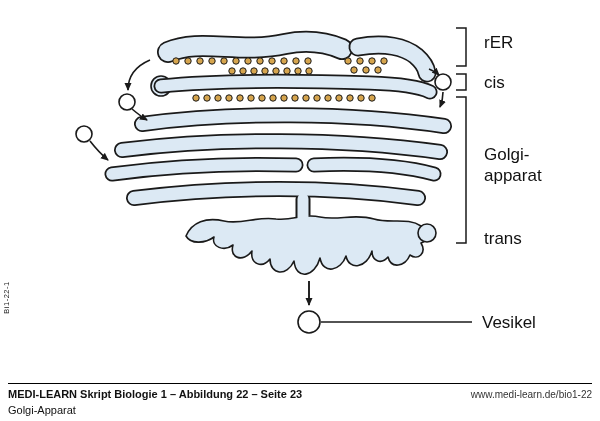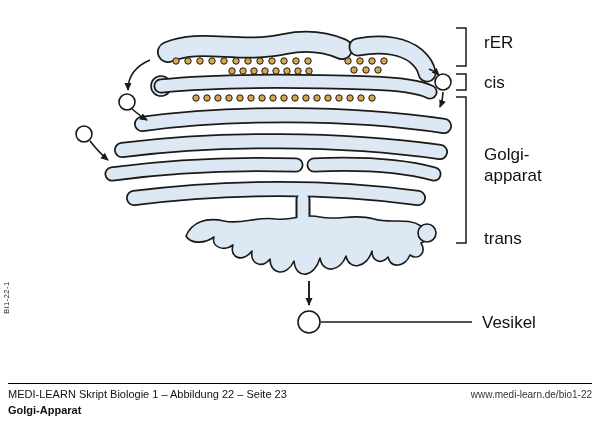"MEDI-LEARN Skript Biologie 1 –" .footer-caption { font-weight: normal -> bold }
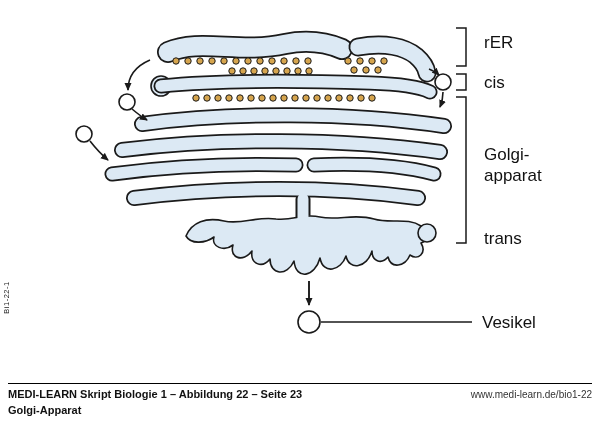"Golgi-Apparat" .footer-title { font-weight: bold -> normal }
